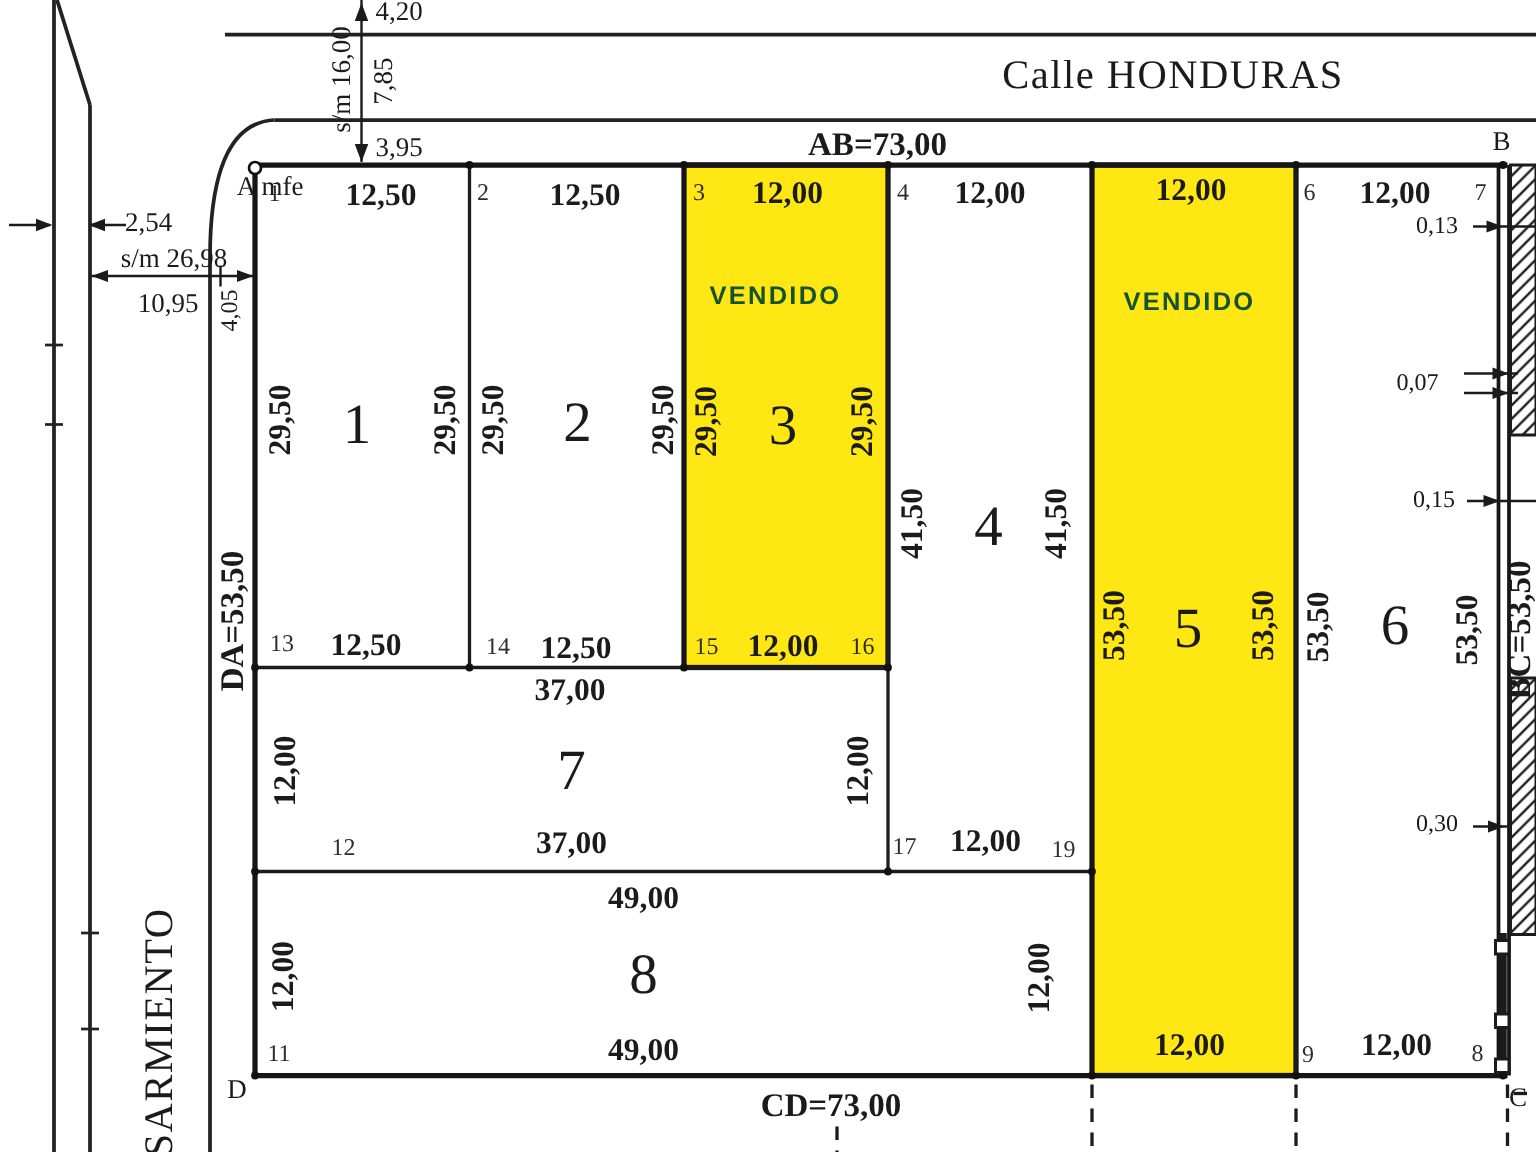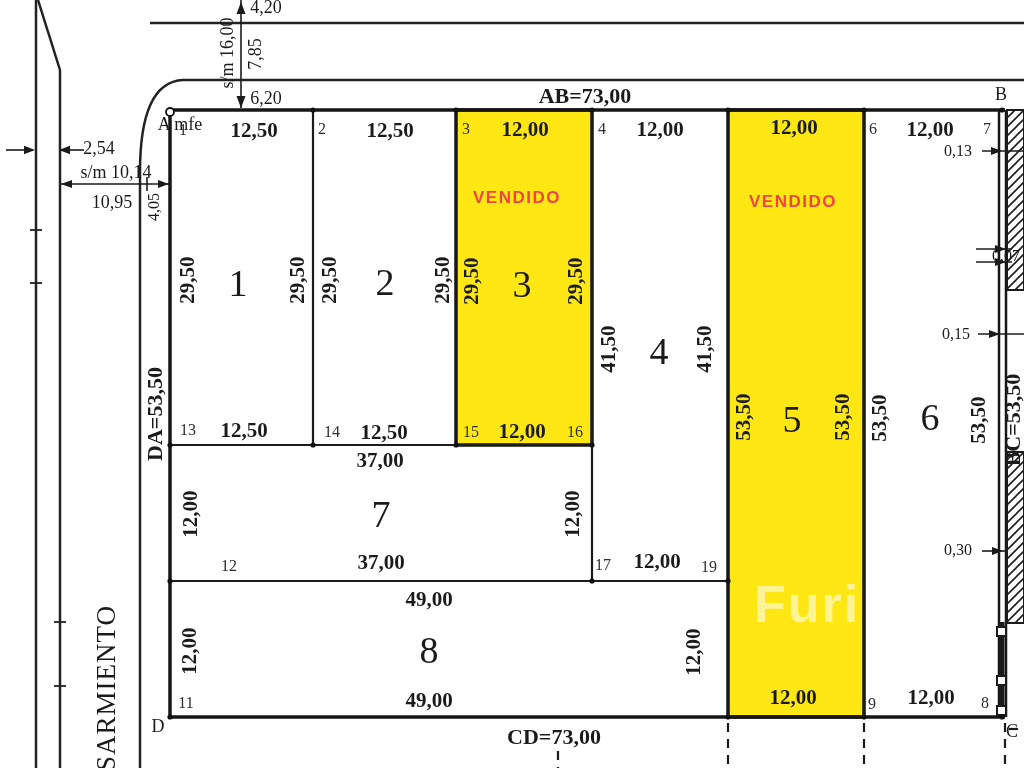"Calle HONDURAS" div.lbl { html: none -> <div>Calle HONDURAS</div> }
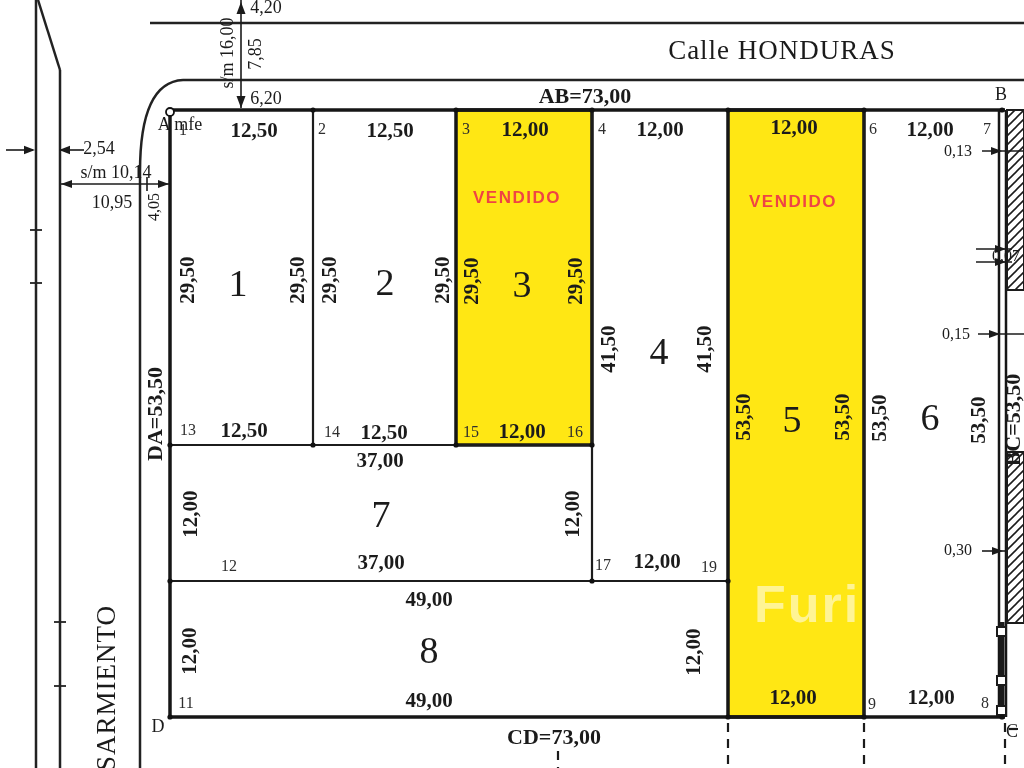"6,20" div.lbl { text: 6,20 -> 3,95 }
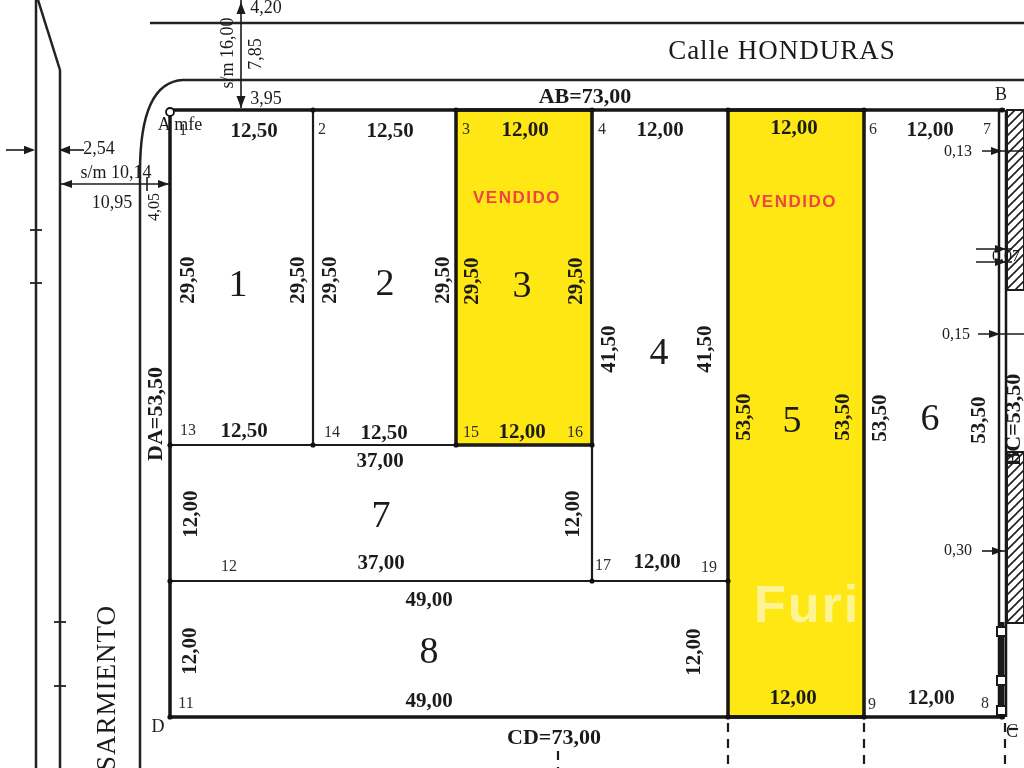"s/m 10,14" div.lbl { text: 10,14 -> 26,98 }
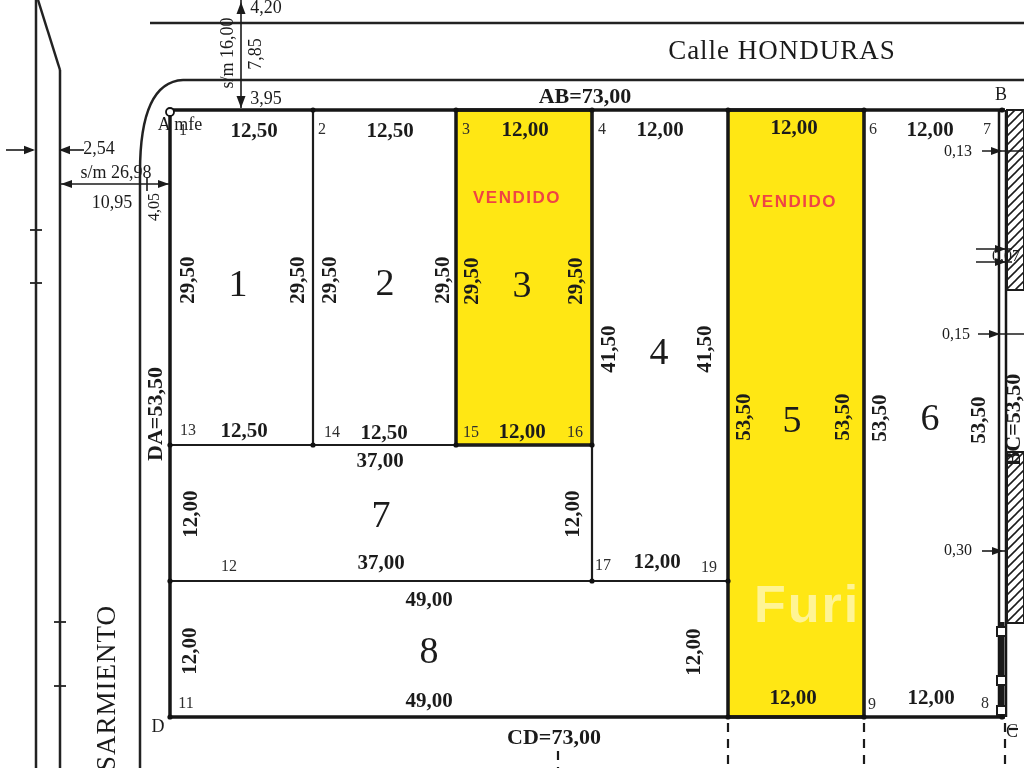"VENDIDO" .vendido { color: #ef4444 -> #14532d }
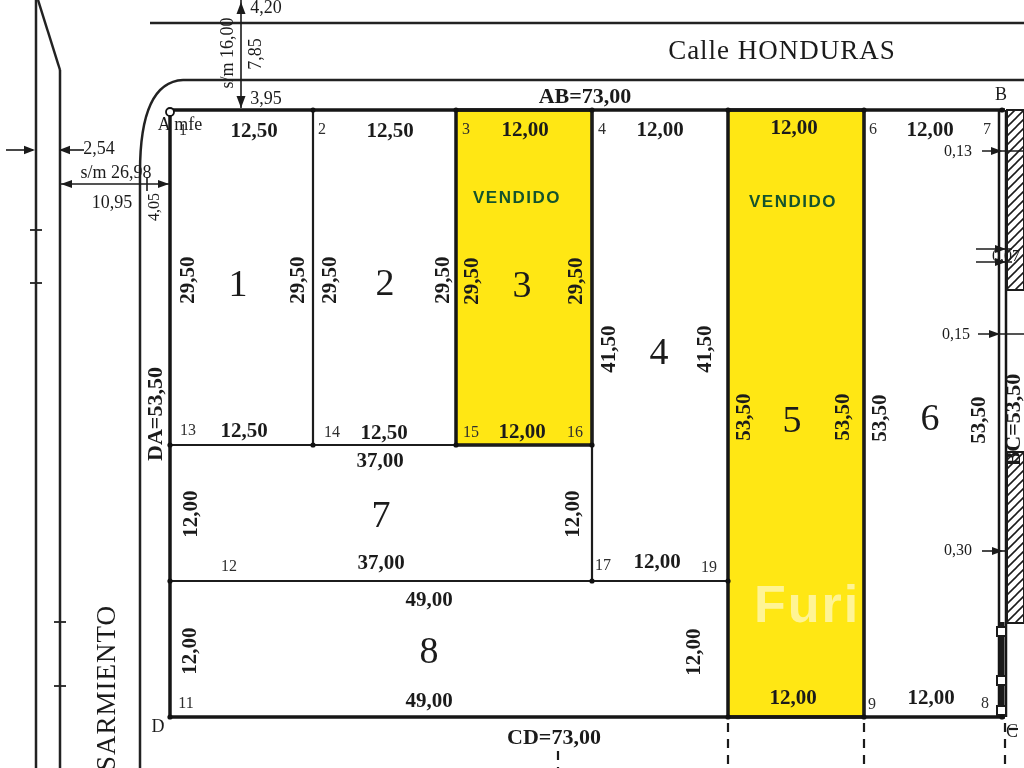"0,07" div.lbl { left: 1006px -> 945px }
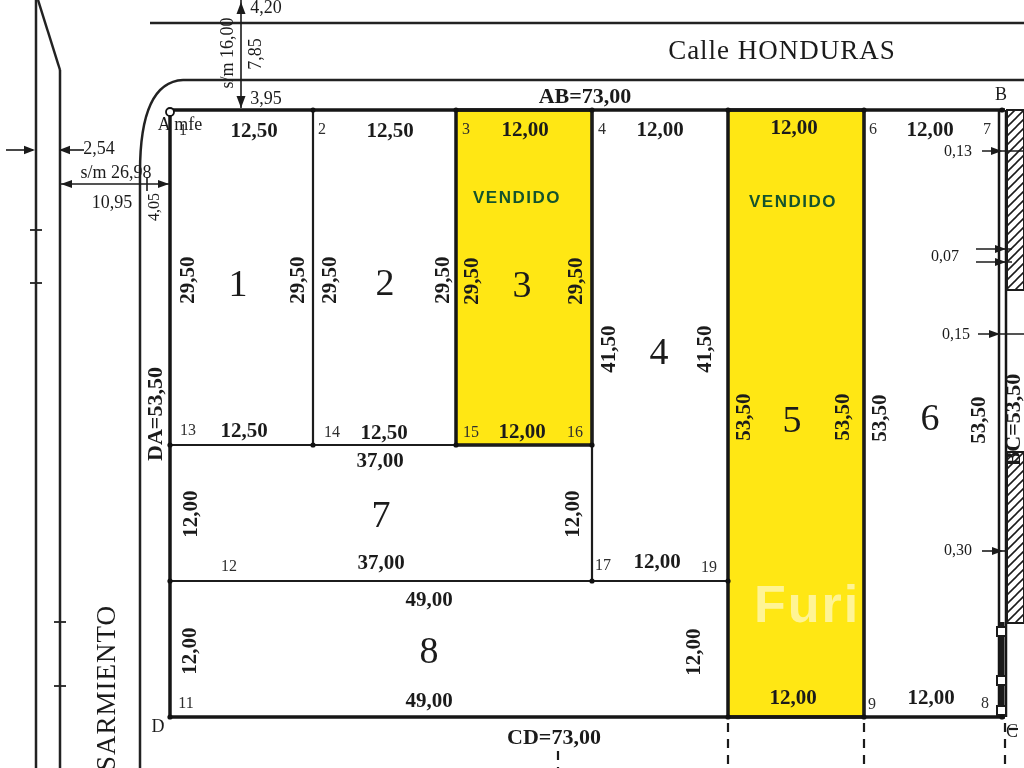"Furi" div.lbl { html: <div>Furi</div> -> none }
